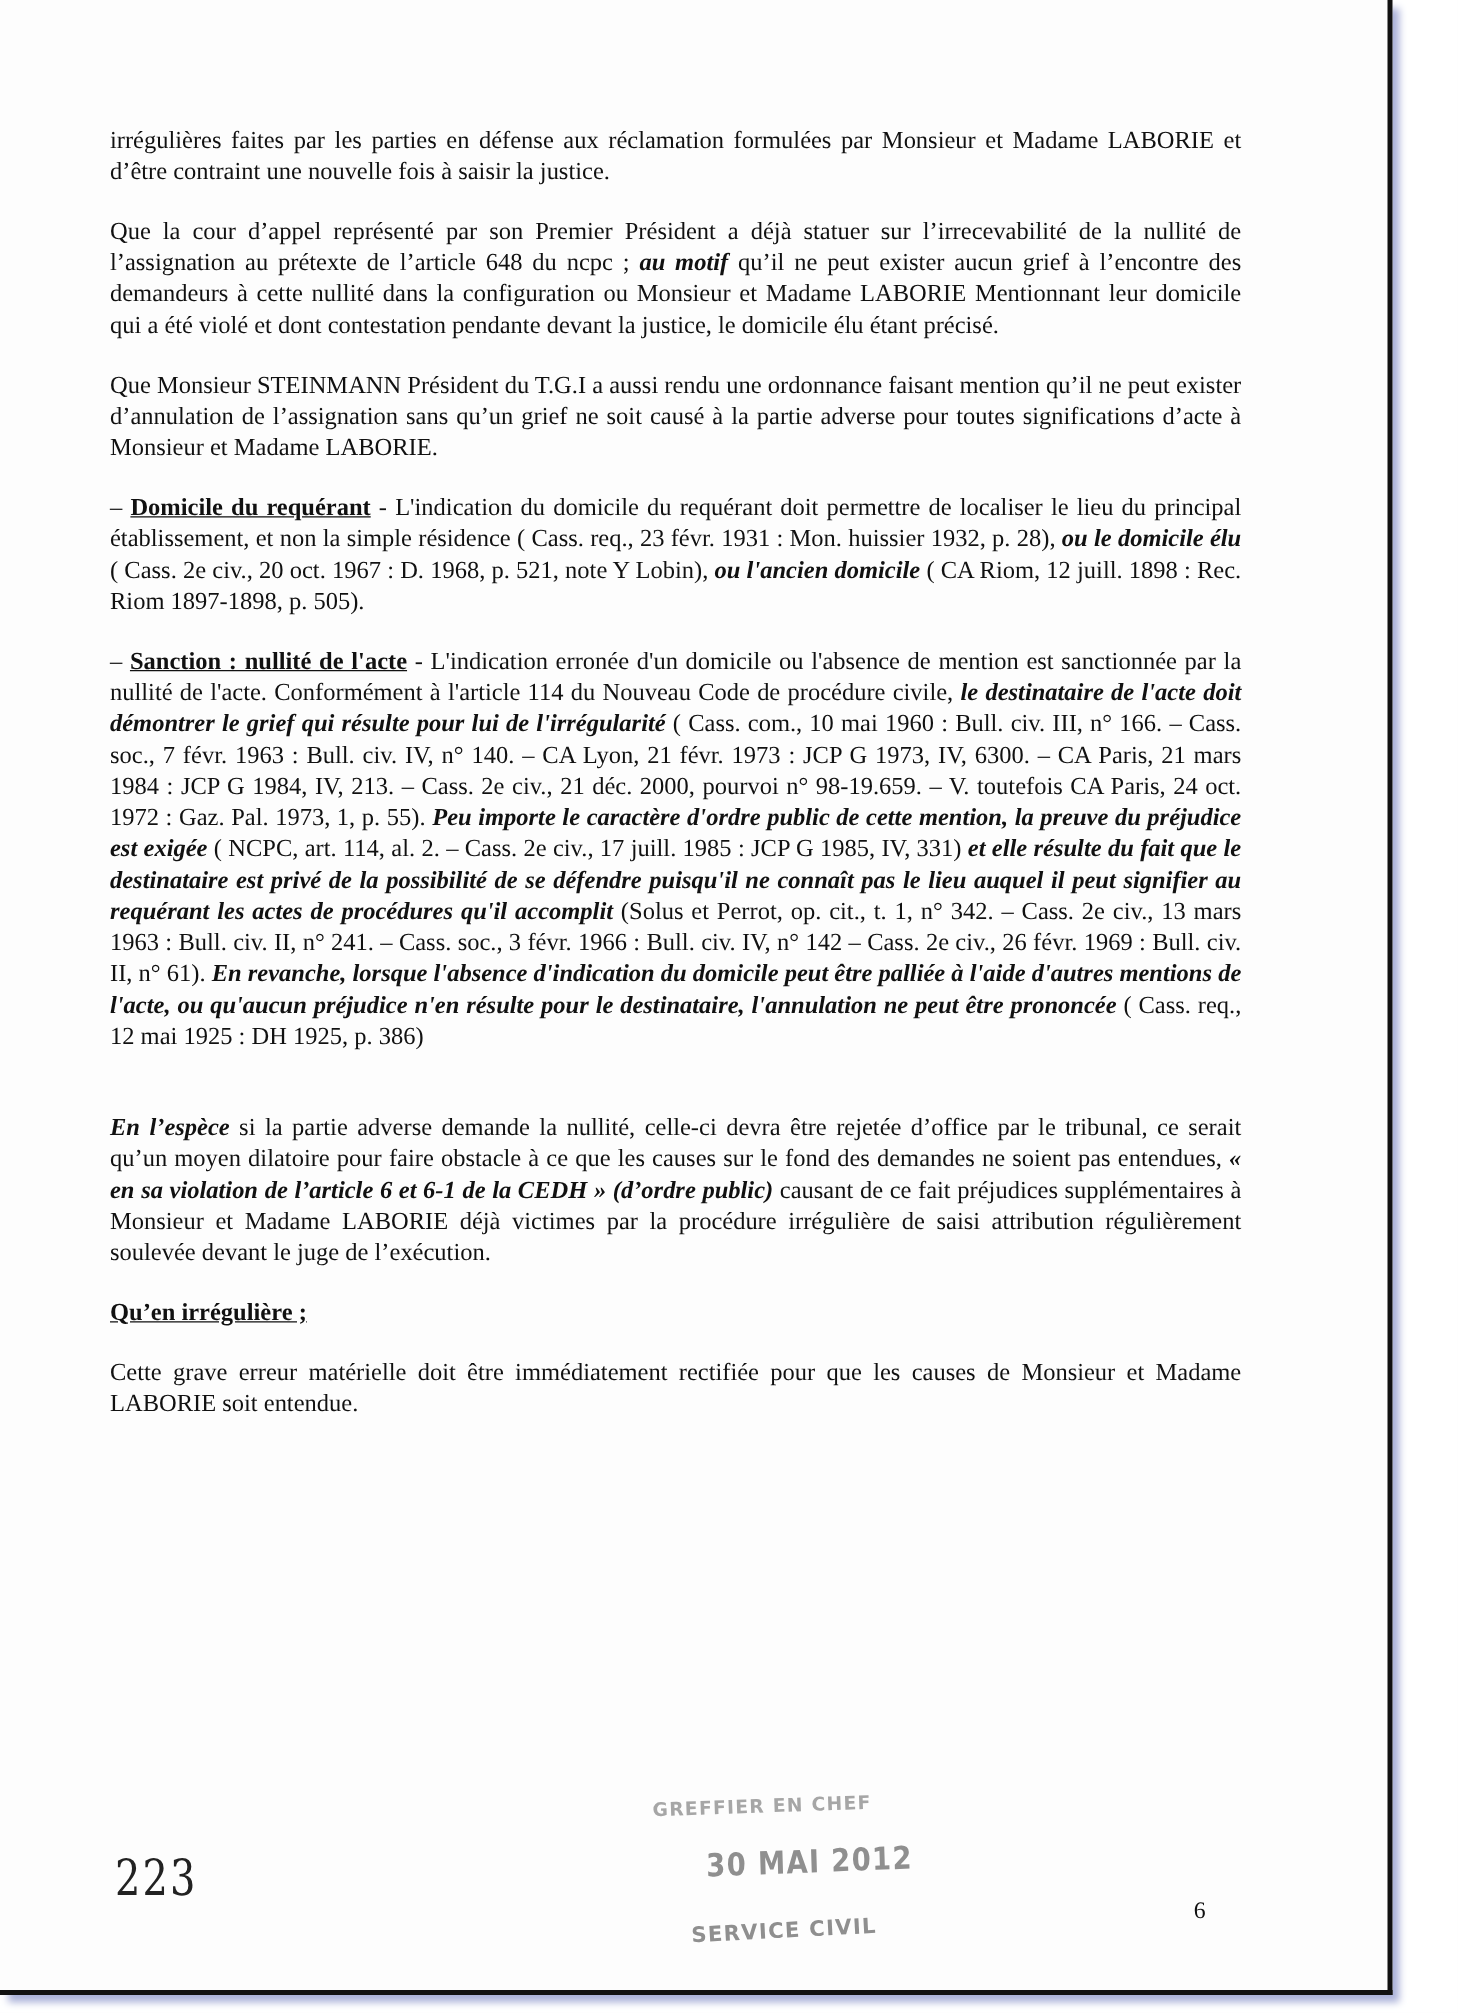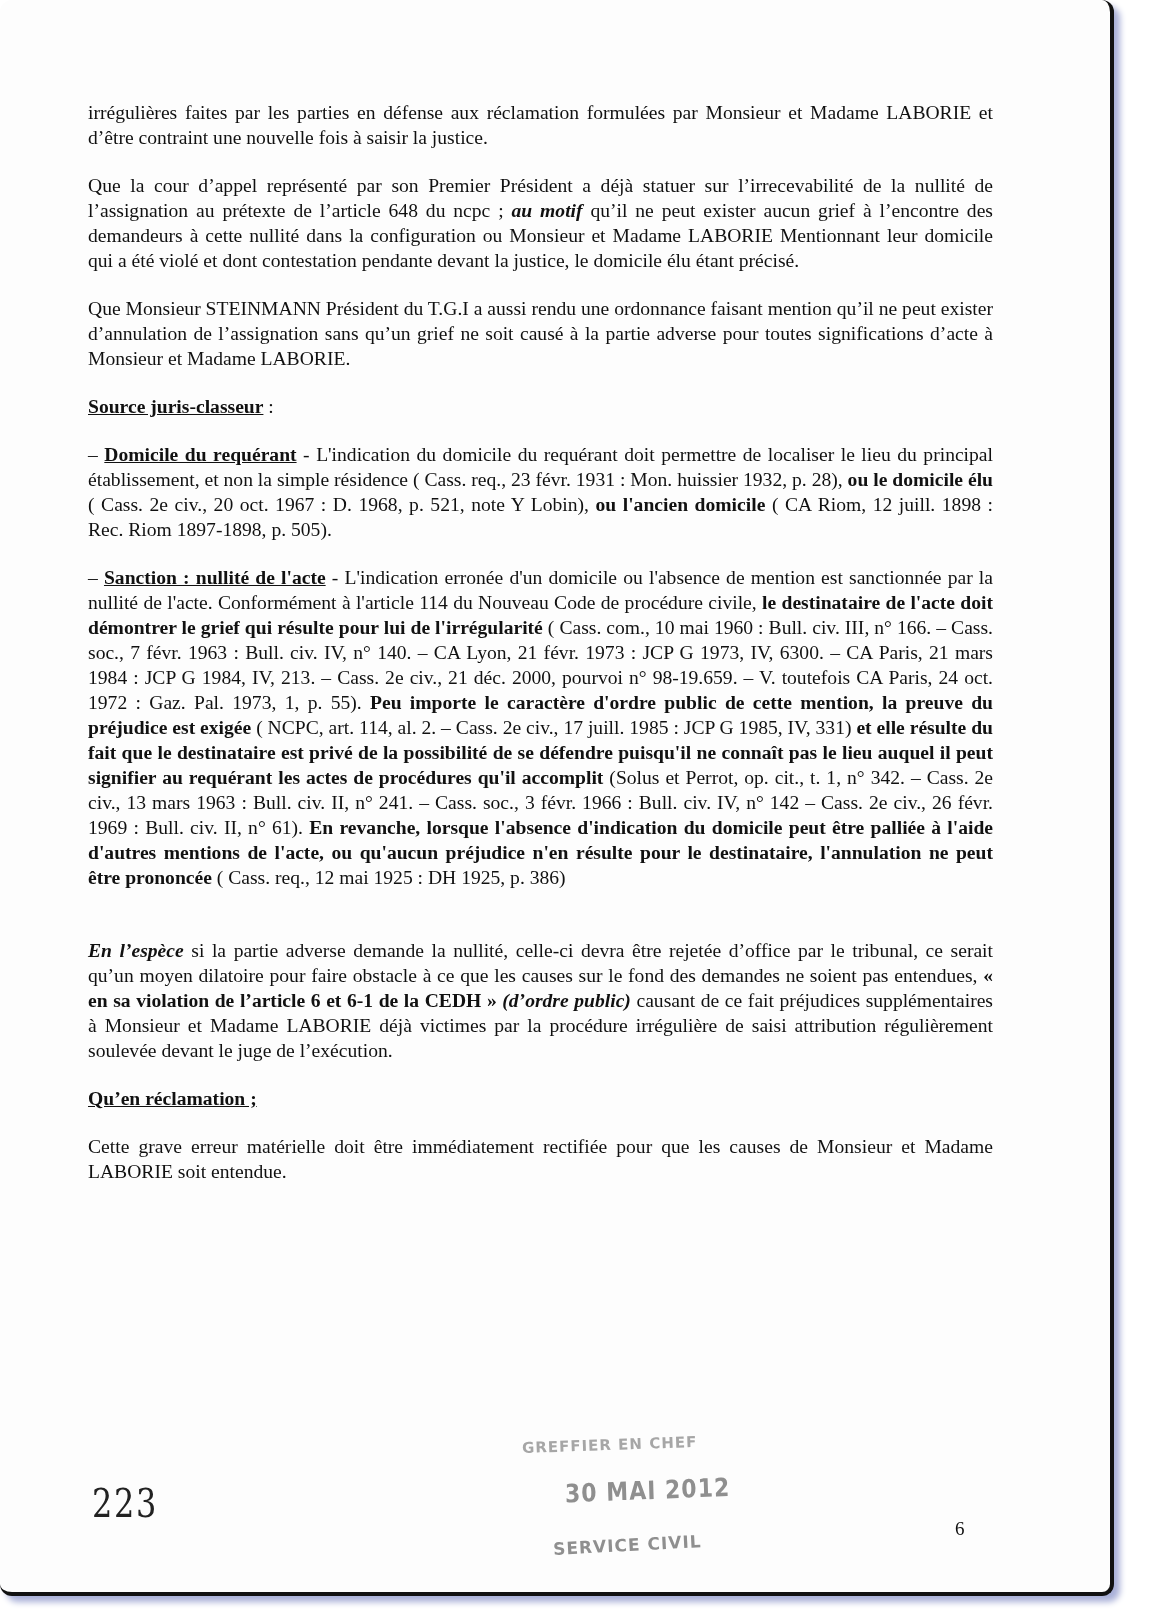"irrégulières faites par les parties" .page { border-radius: 12px -> none }
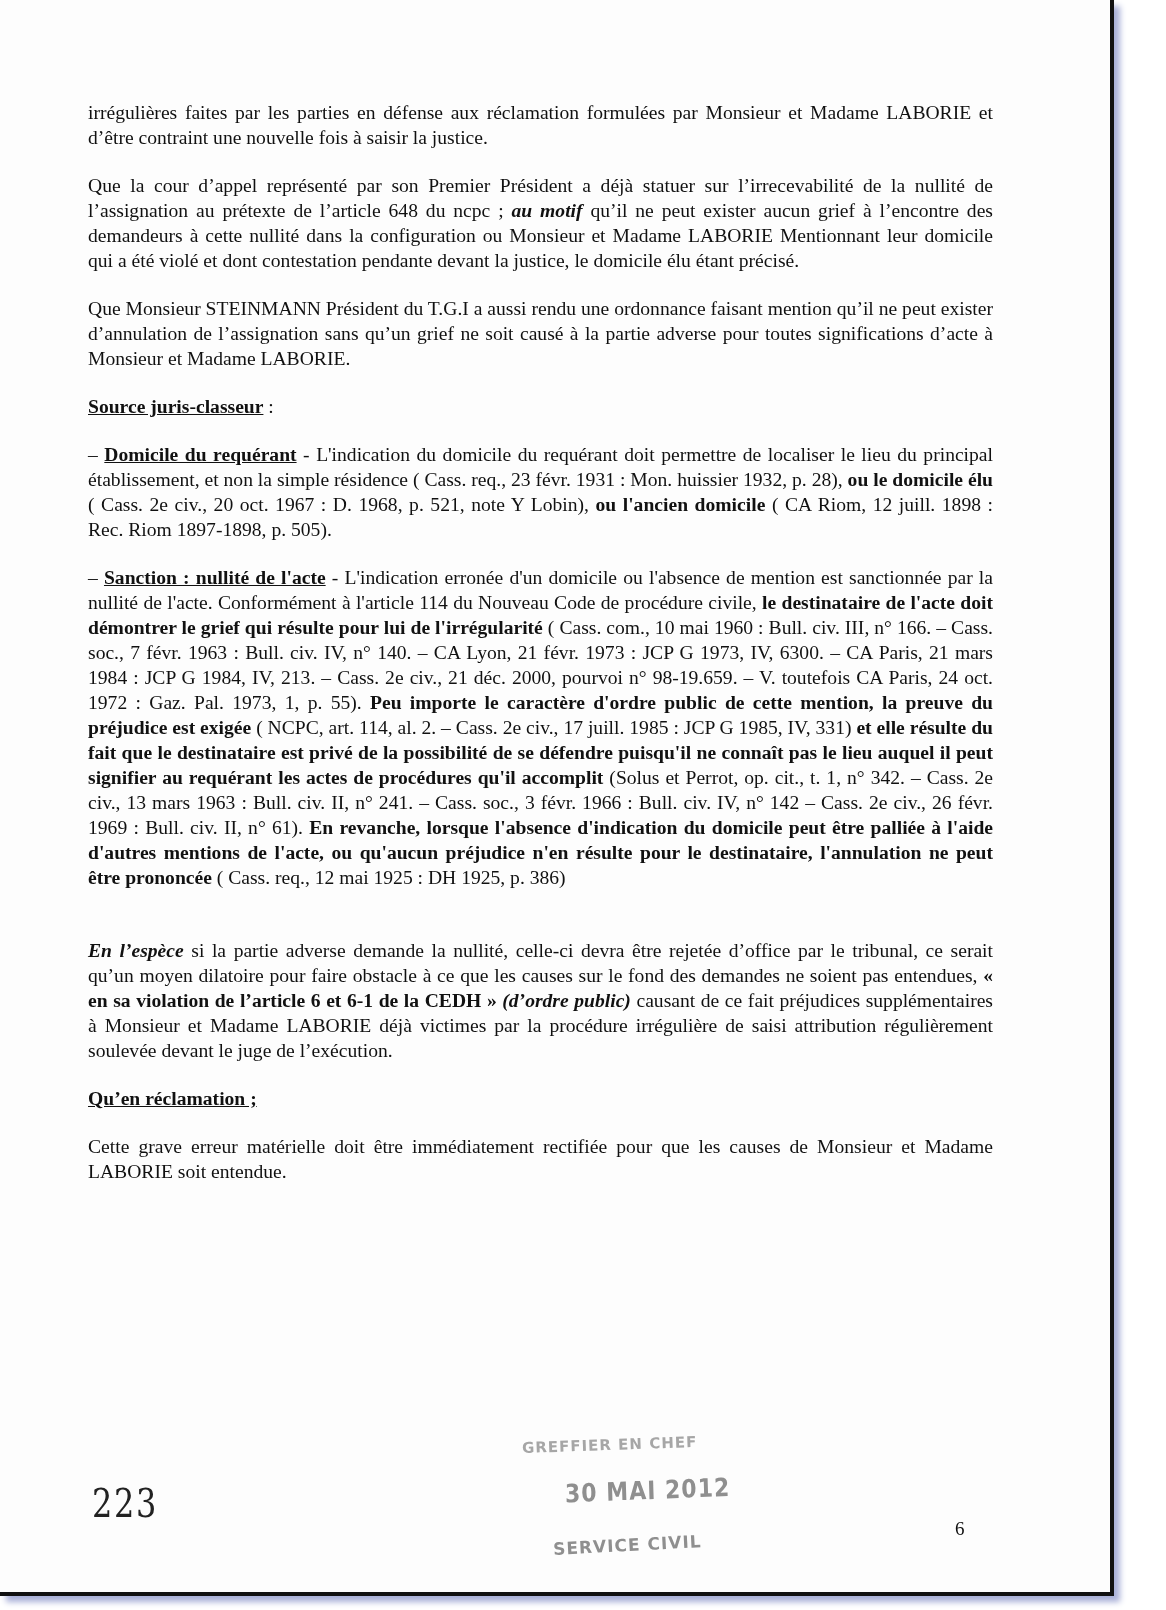"Source juris-classeur :" p { html: <p><span>Source juris-classeur</span><span> :</span></p> -> none }
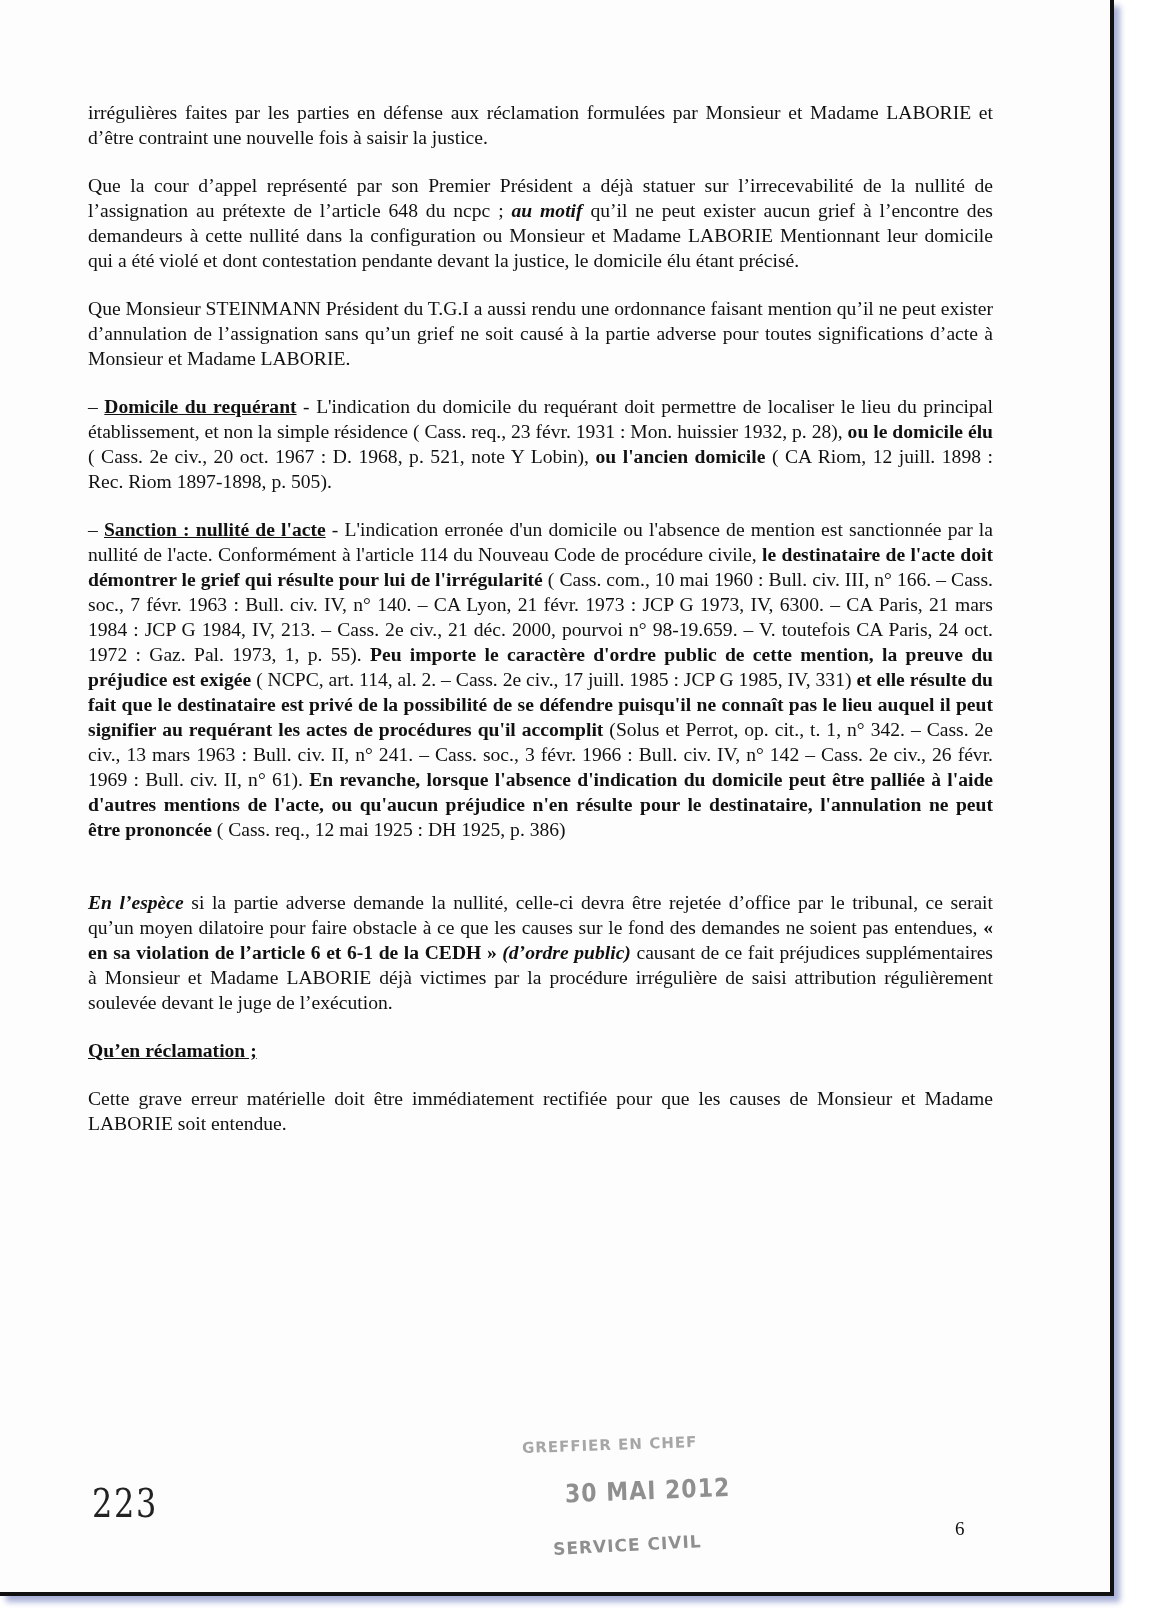"ou le domicile élu" .bi { font-style: none -> italic }
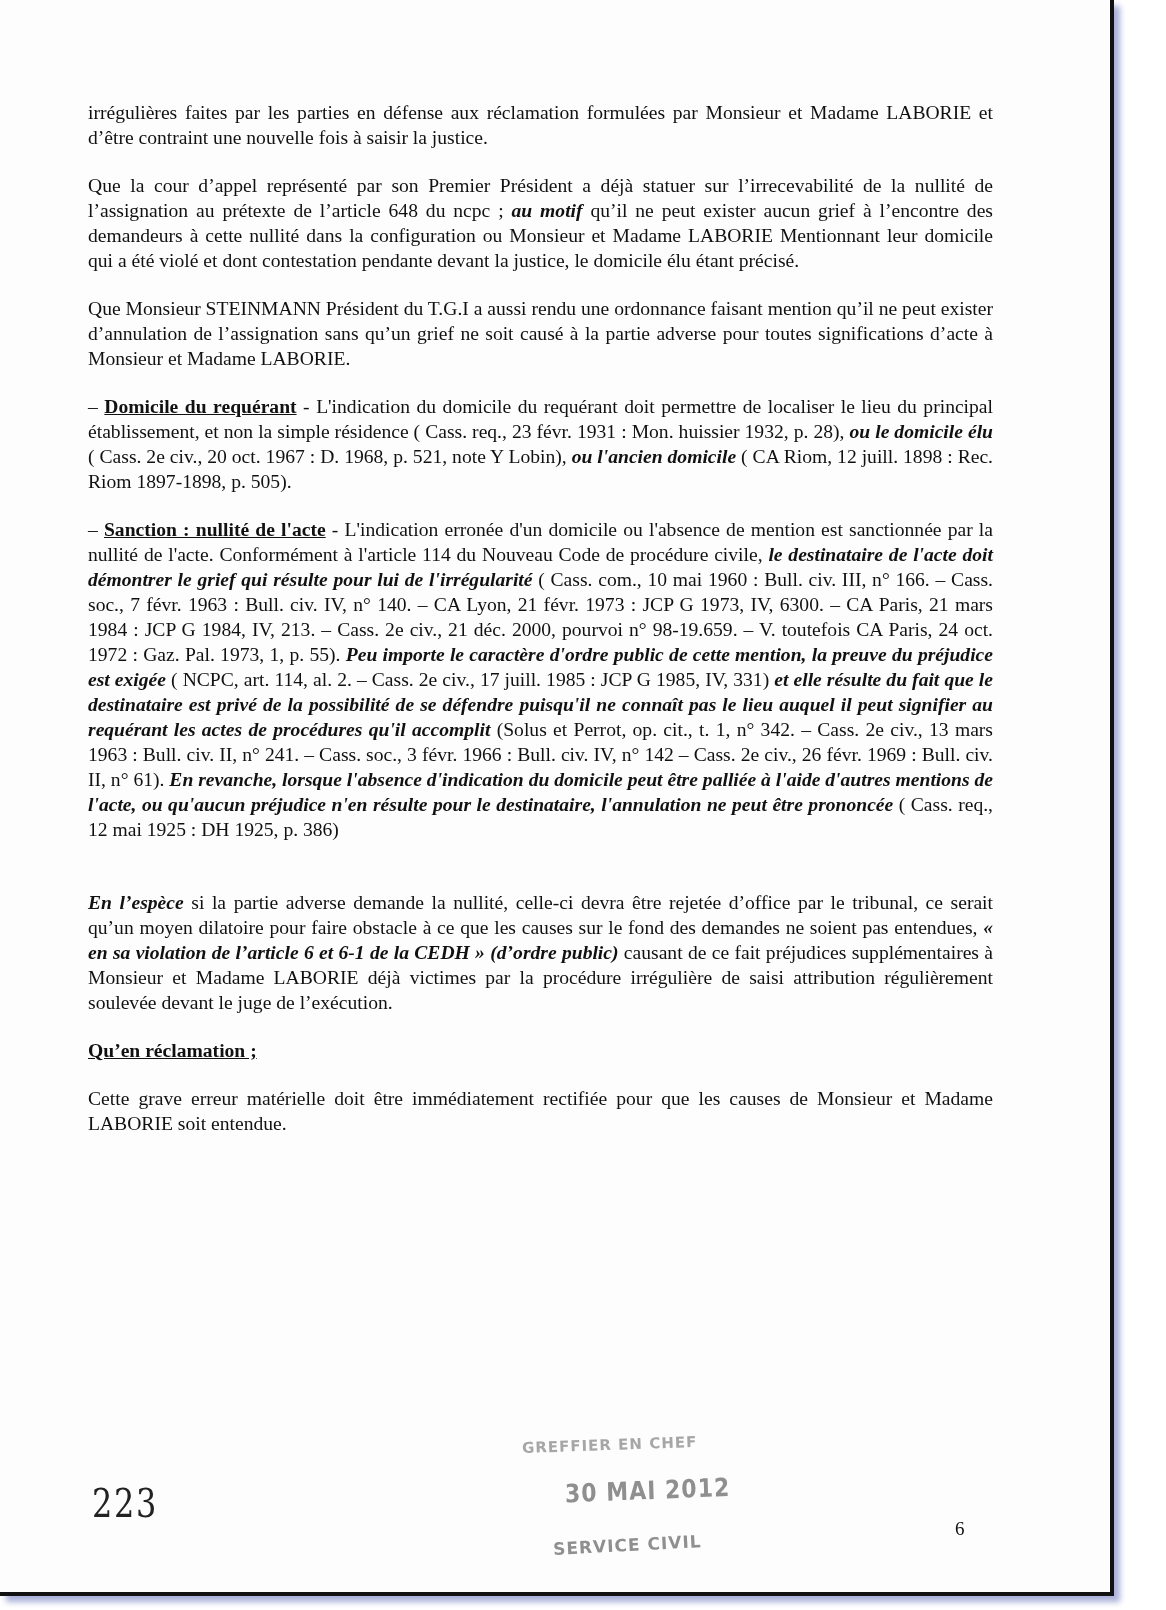"Qu’en réclamation ;" span.heading { text: réclamation -> irrégulière }
